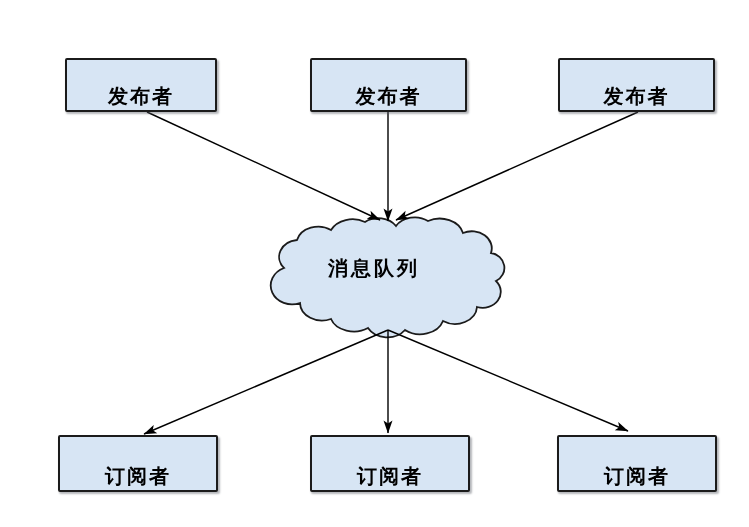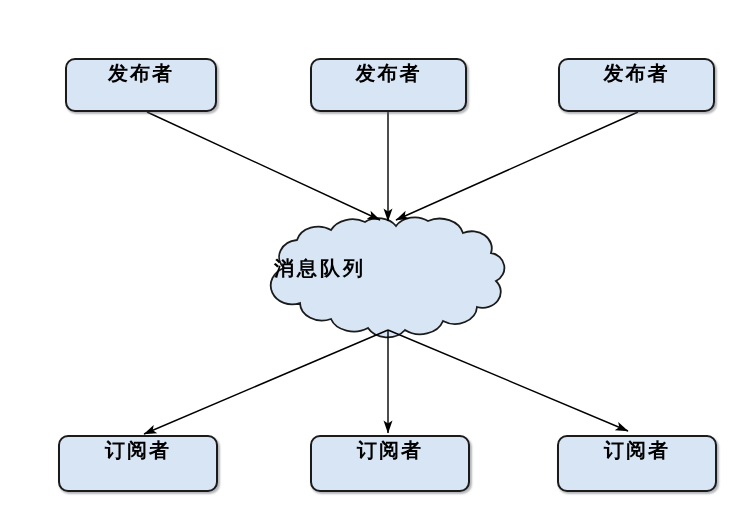"发布者" .node { align-items: flex-start -> flex-end; border-radius: 10px -> 2px }
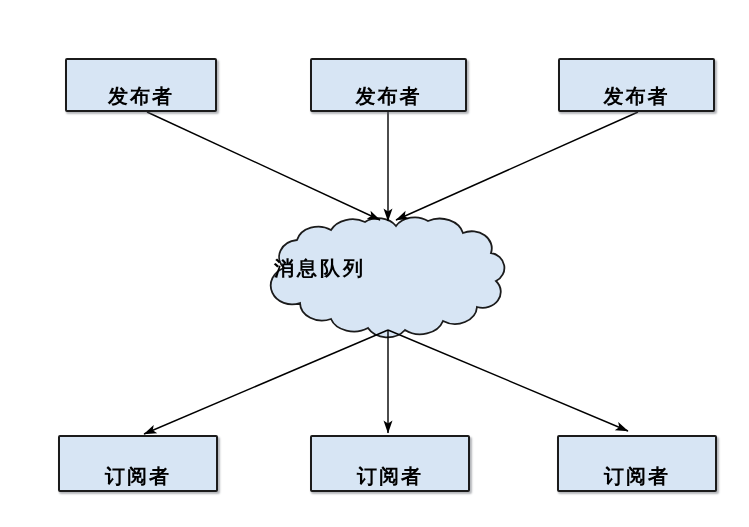"消息队列" .cloud-label { text-align: none -> center }
